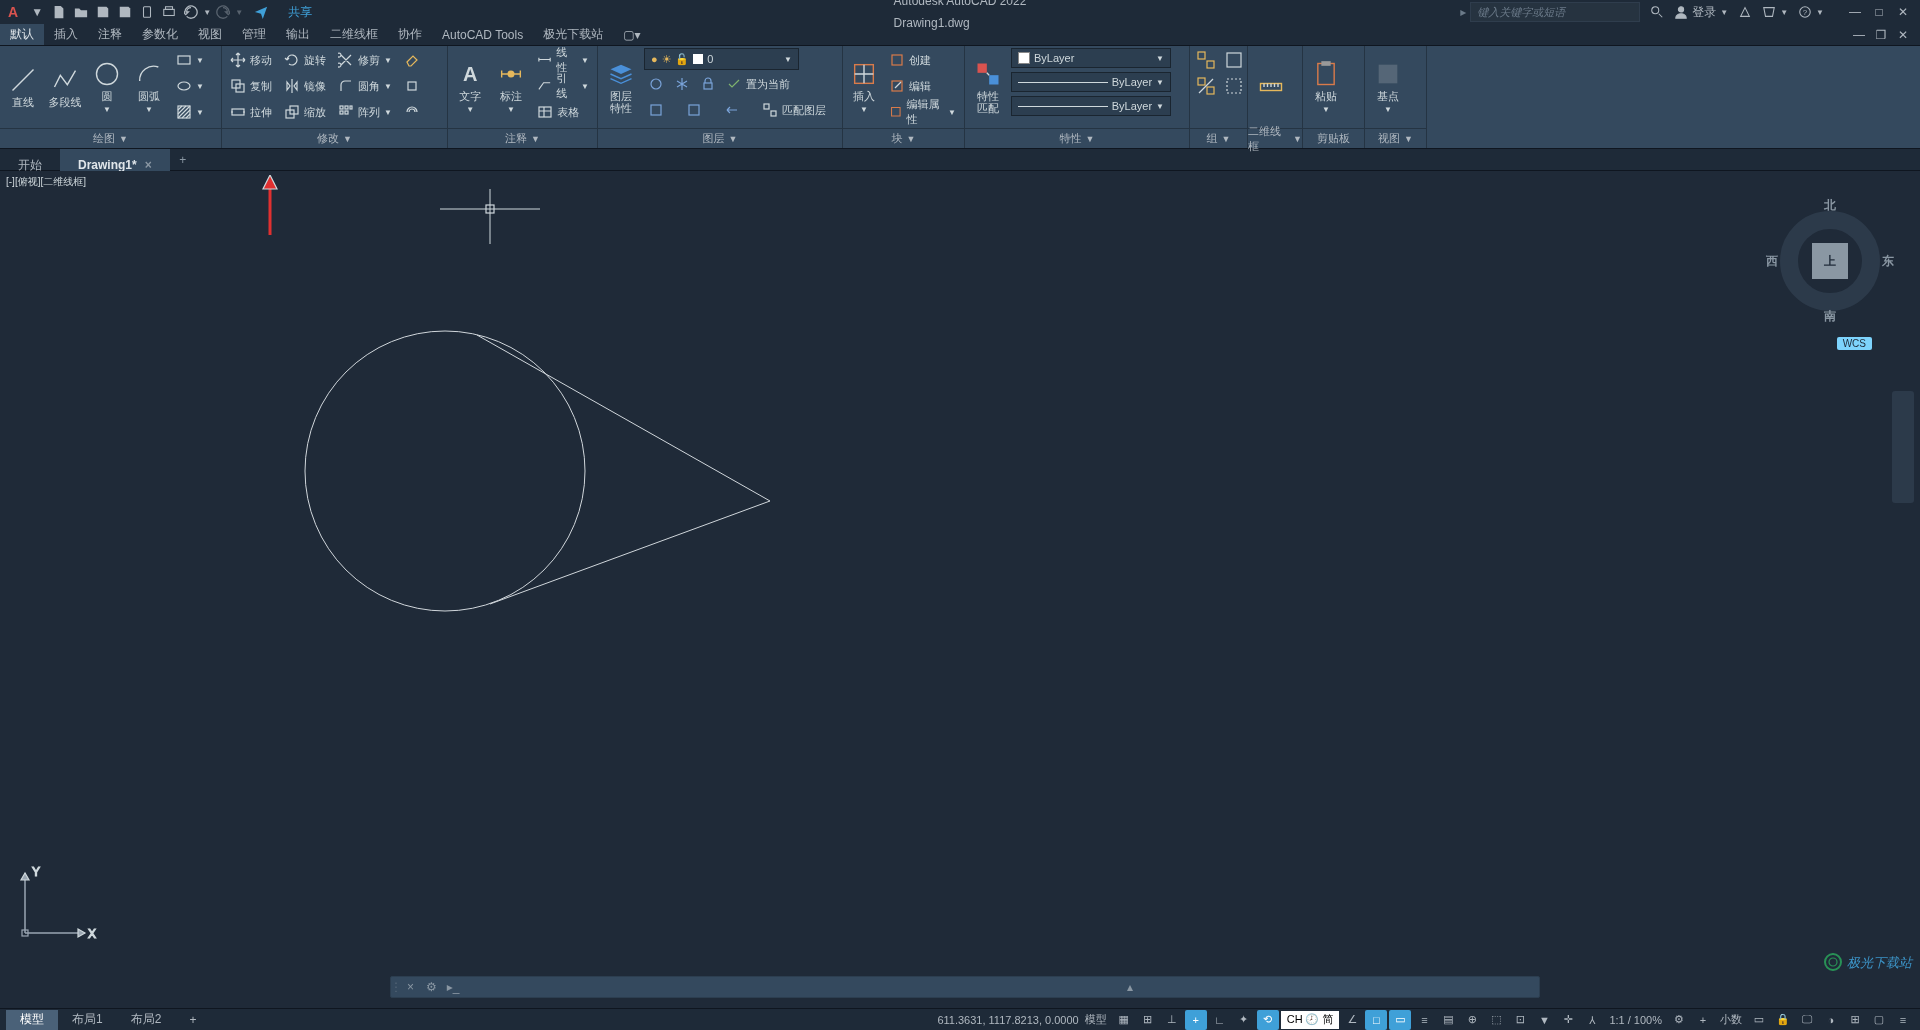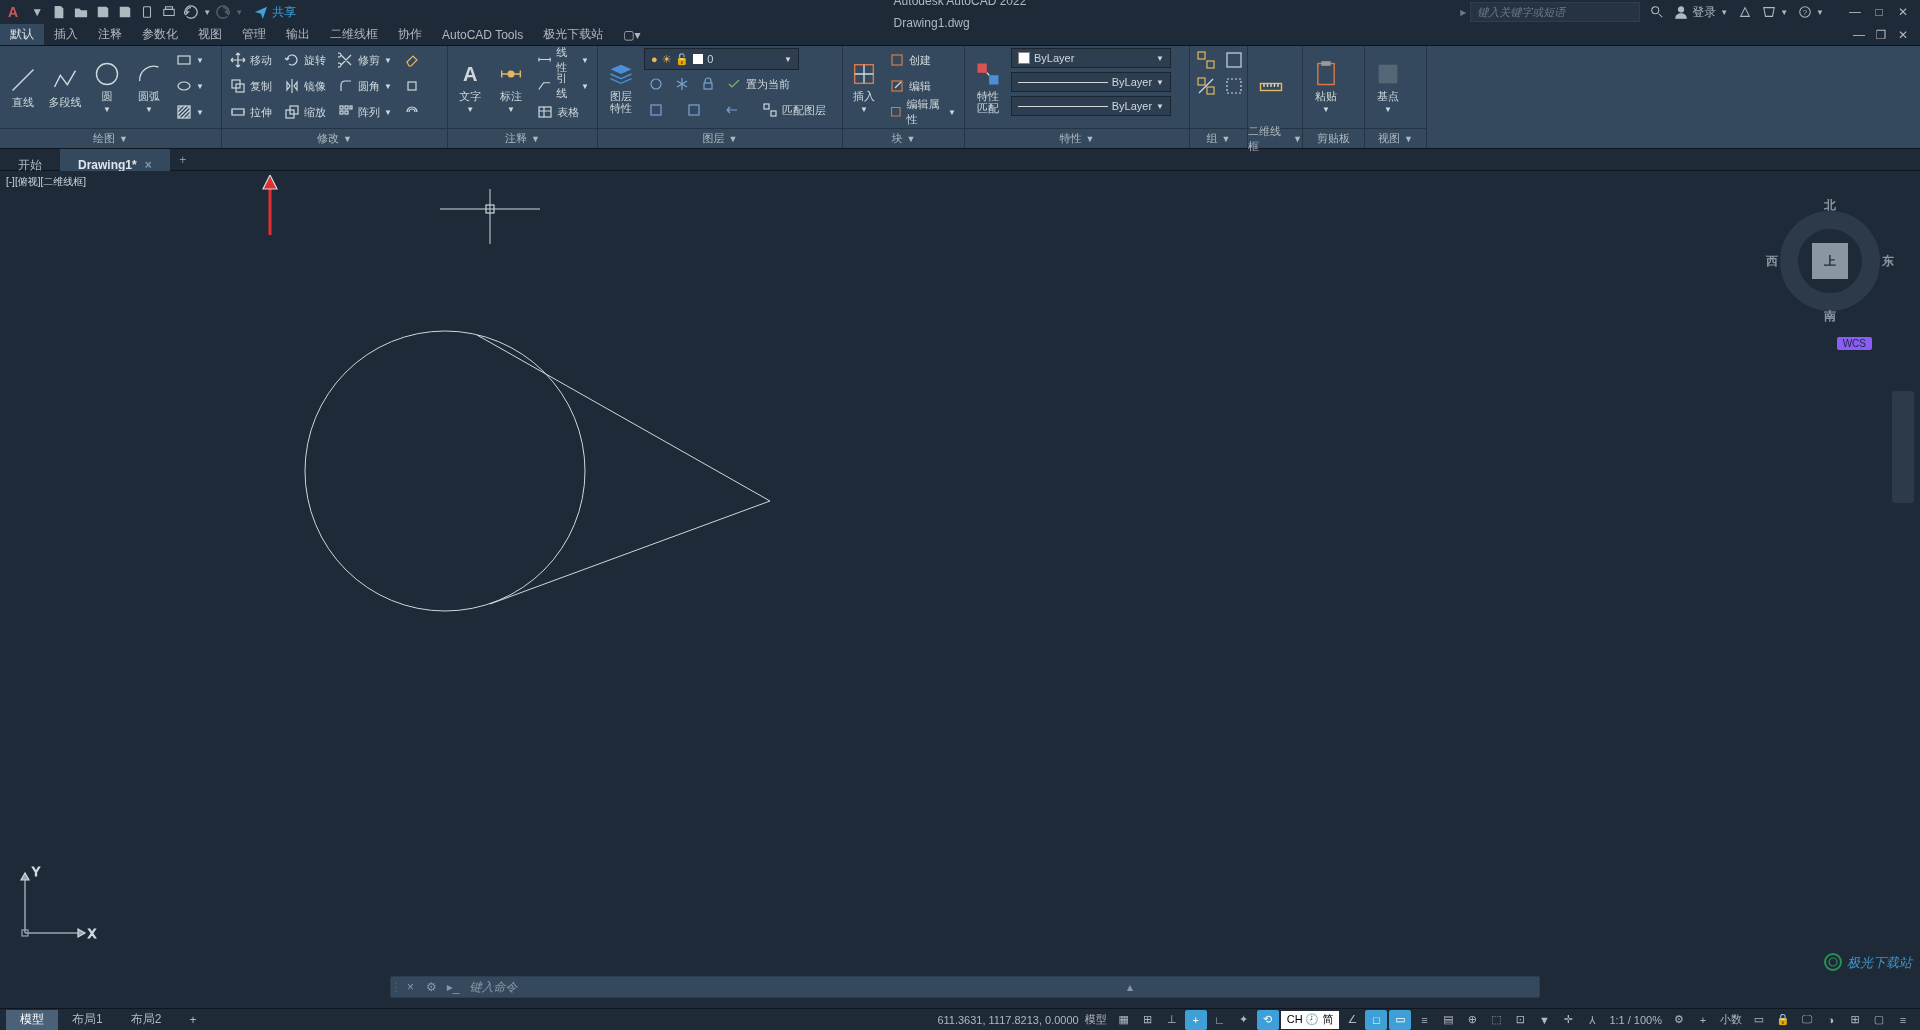"共享" .share { gap: 4px -> 20px }
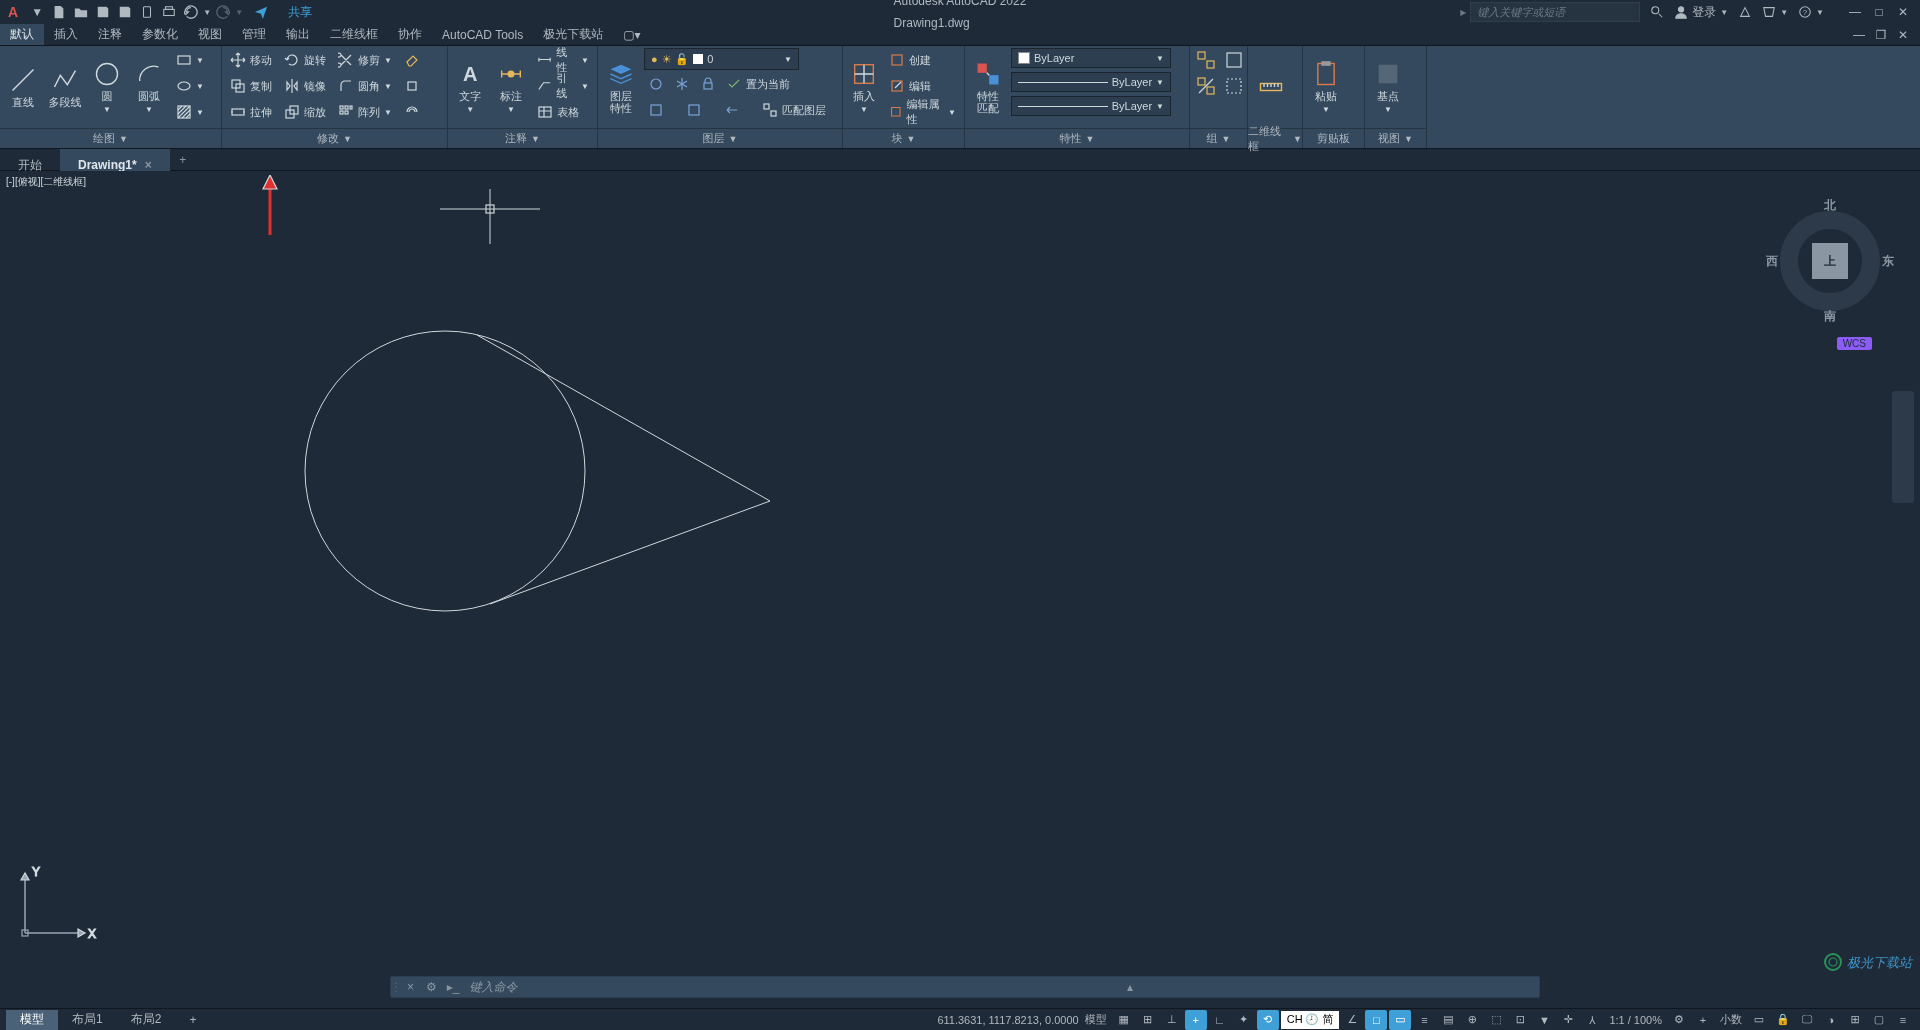"WCS" .wcs-badge { background: #8b5cf6 -> #7dd3fc }
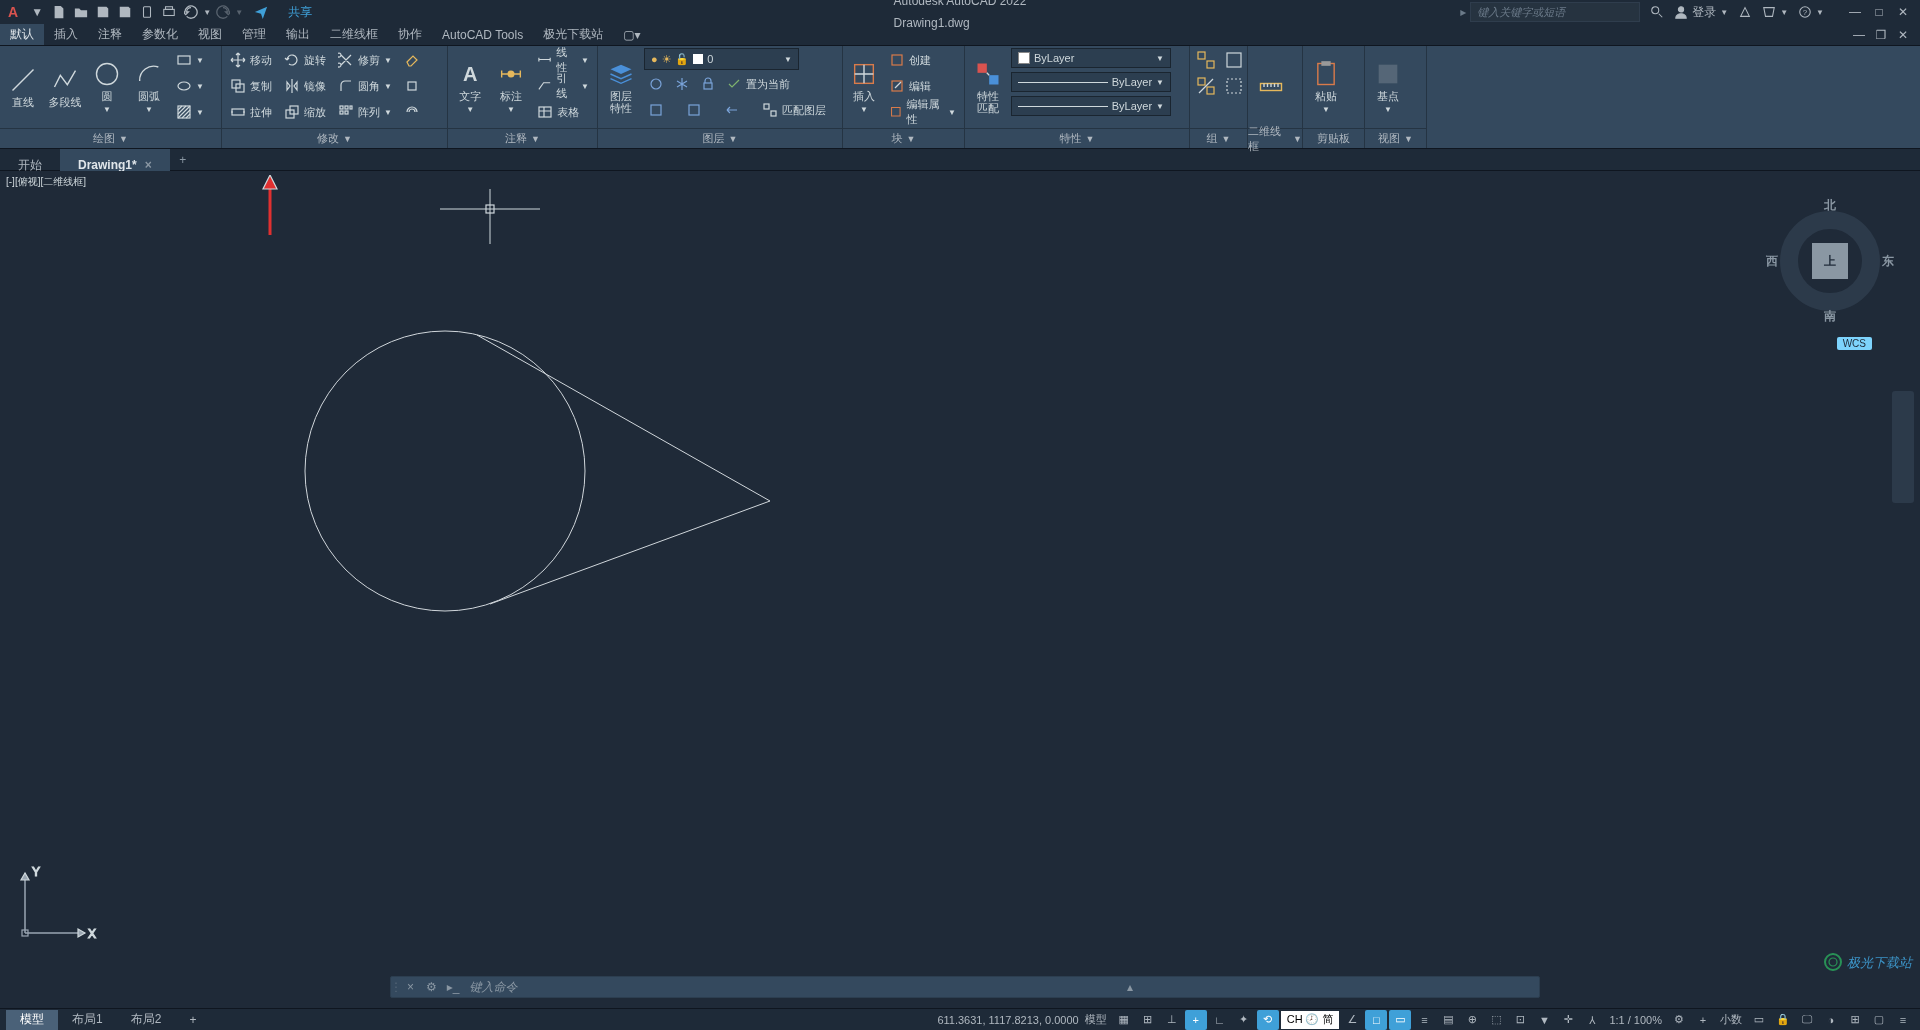"键入命令" span.cmd-prompt { html: <span>键入命令</span> -> none }
